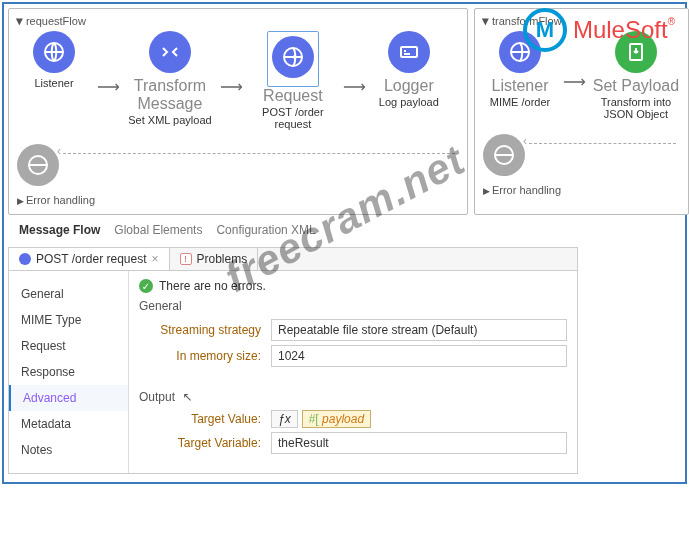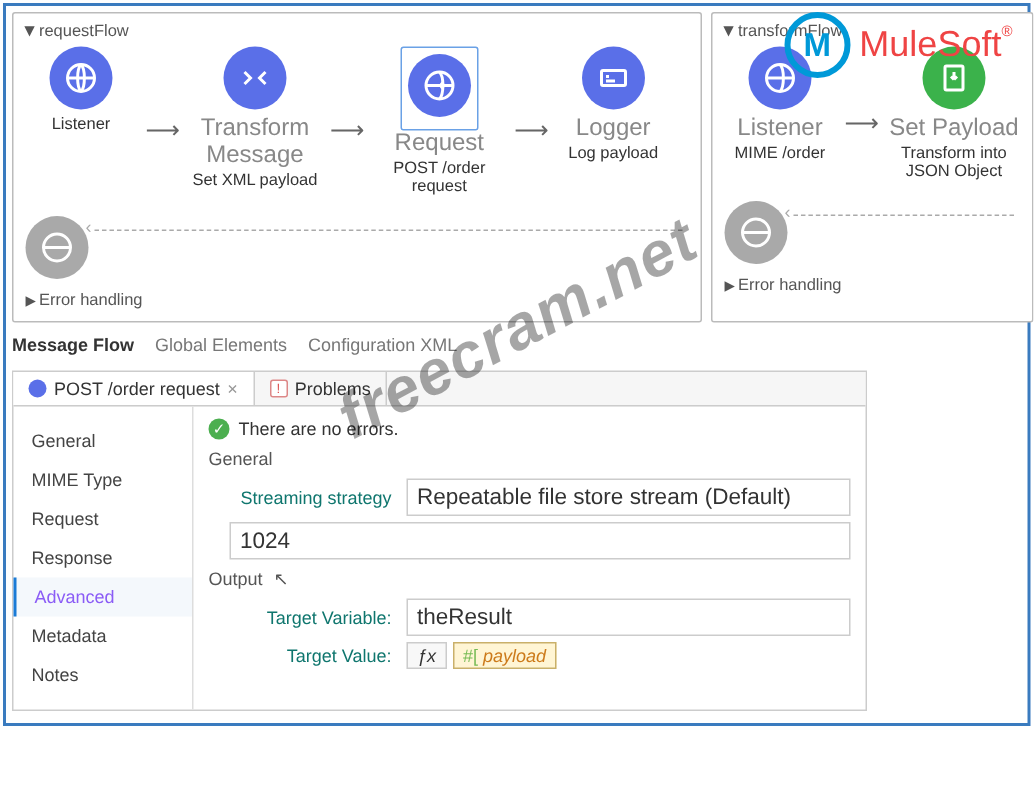"Message Flow" .tabs-below { margin: 8px 0 0 0 -> 8px 0 0 11px }
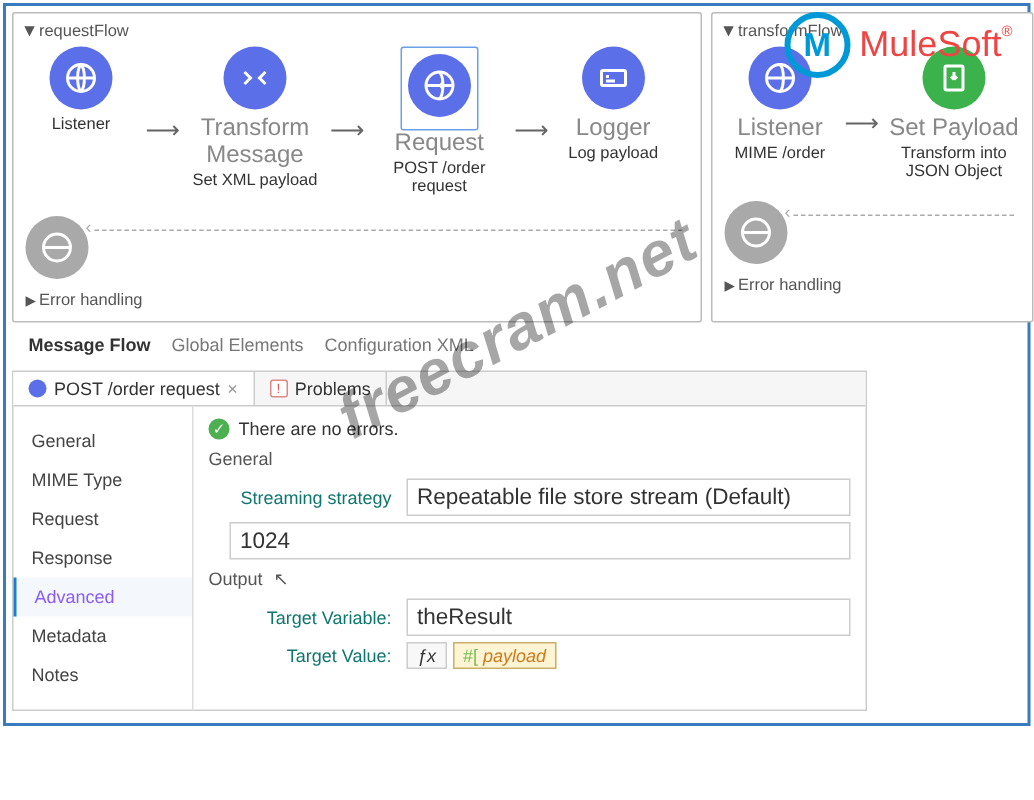"Streaming strategy" .form-row .lab { color: #0f766e -> #a16207 }
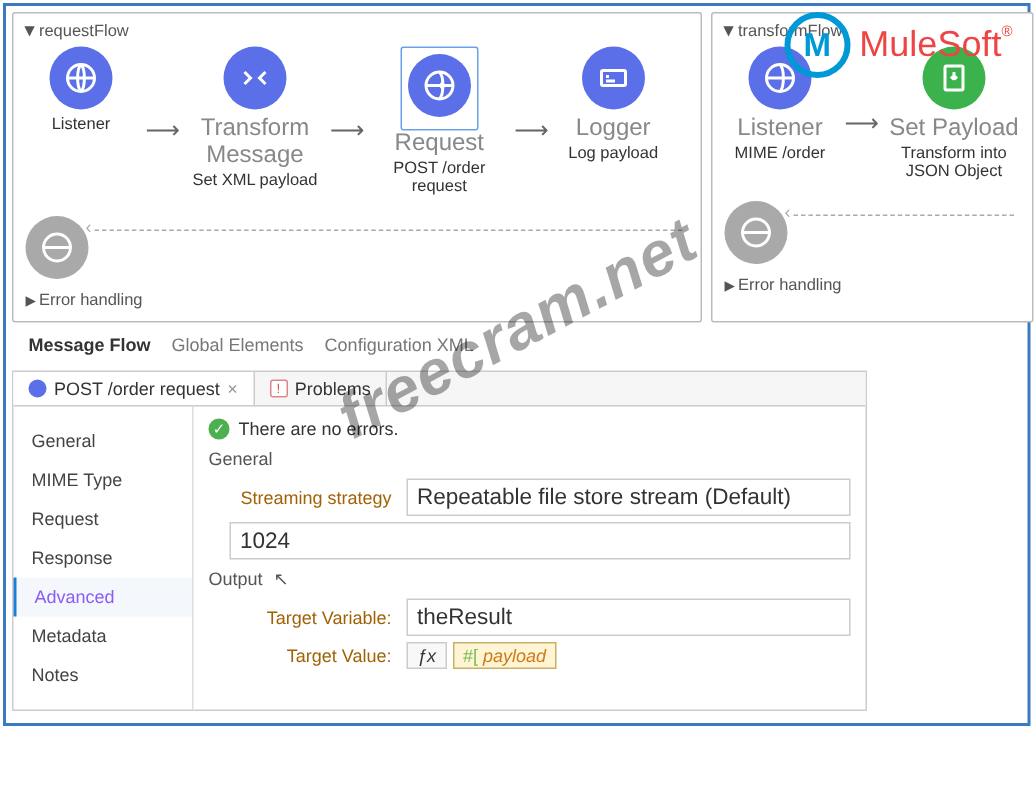"Repeatable file store stream (Default)" .form-row .val { font-size: 15px -> 12px }
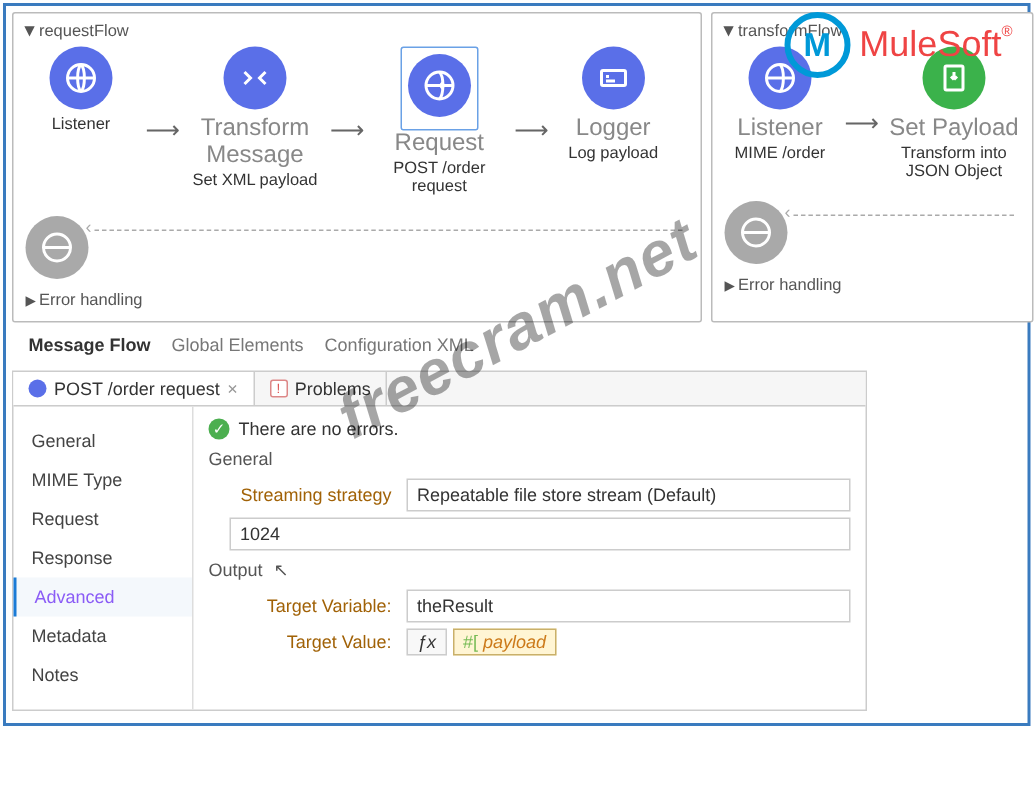"In memory size:" div.lab { html: none -> <div>In memory size:</div> }
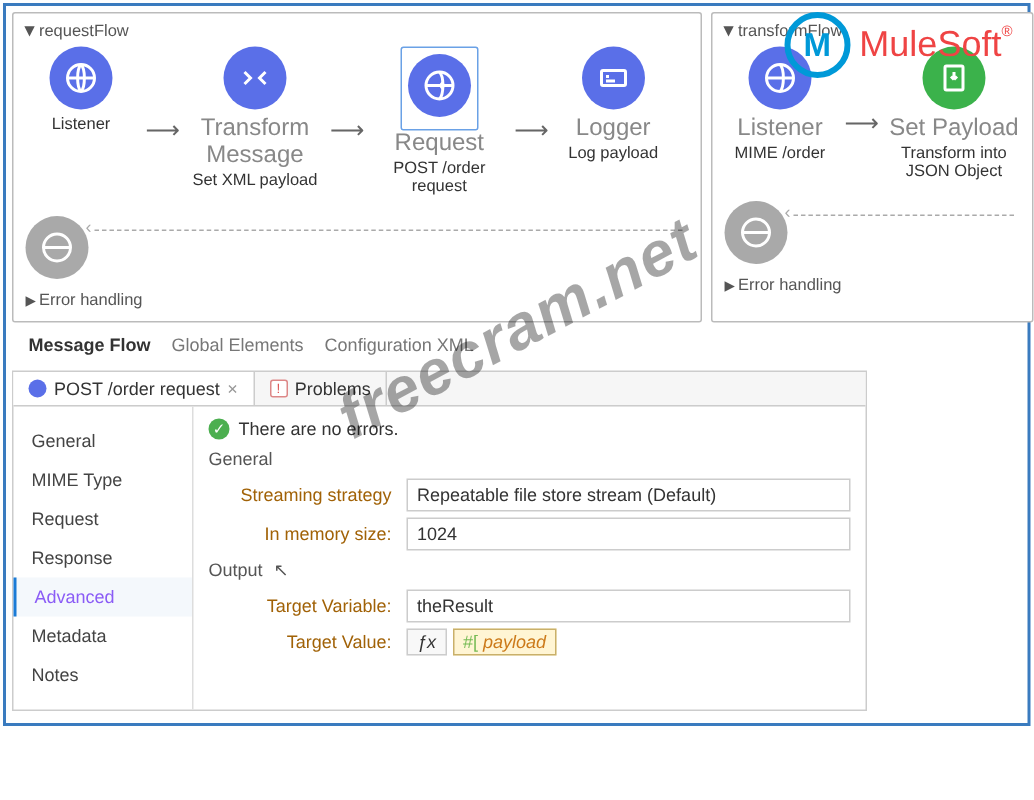"Output ↖" div.section-h { margin-top: 6px -> 23px }
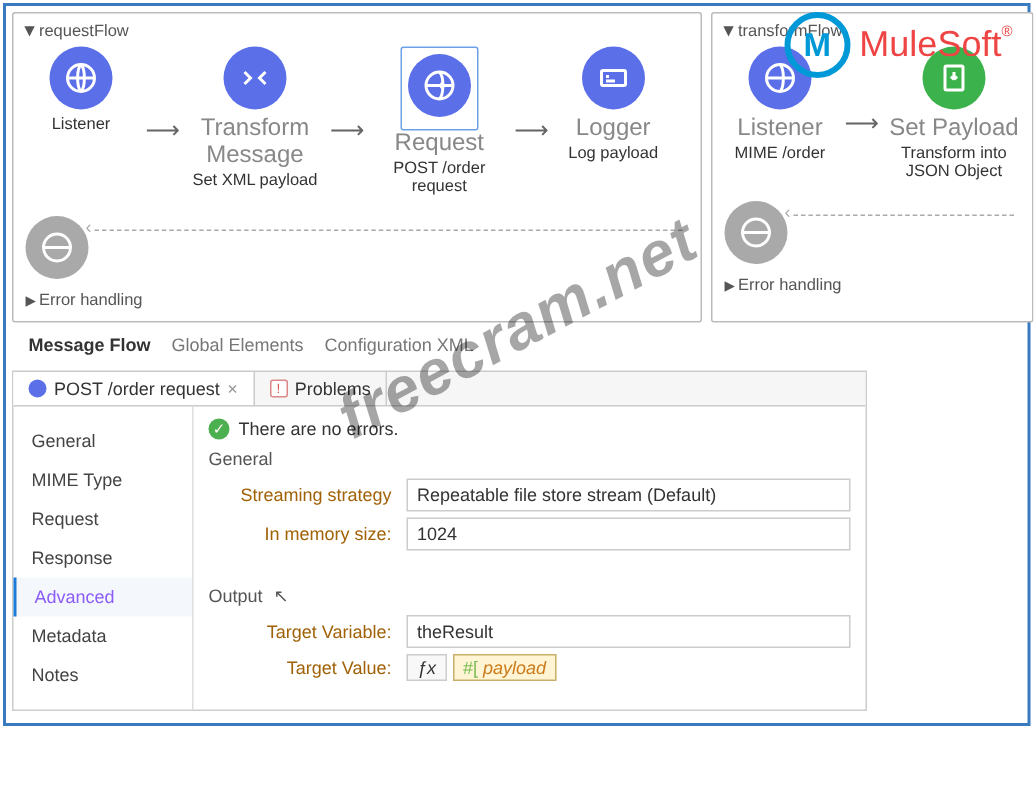"Target Variable:" div.form-row { order: before "Target Value:" -> after "Target Value:" }
